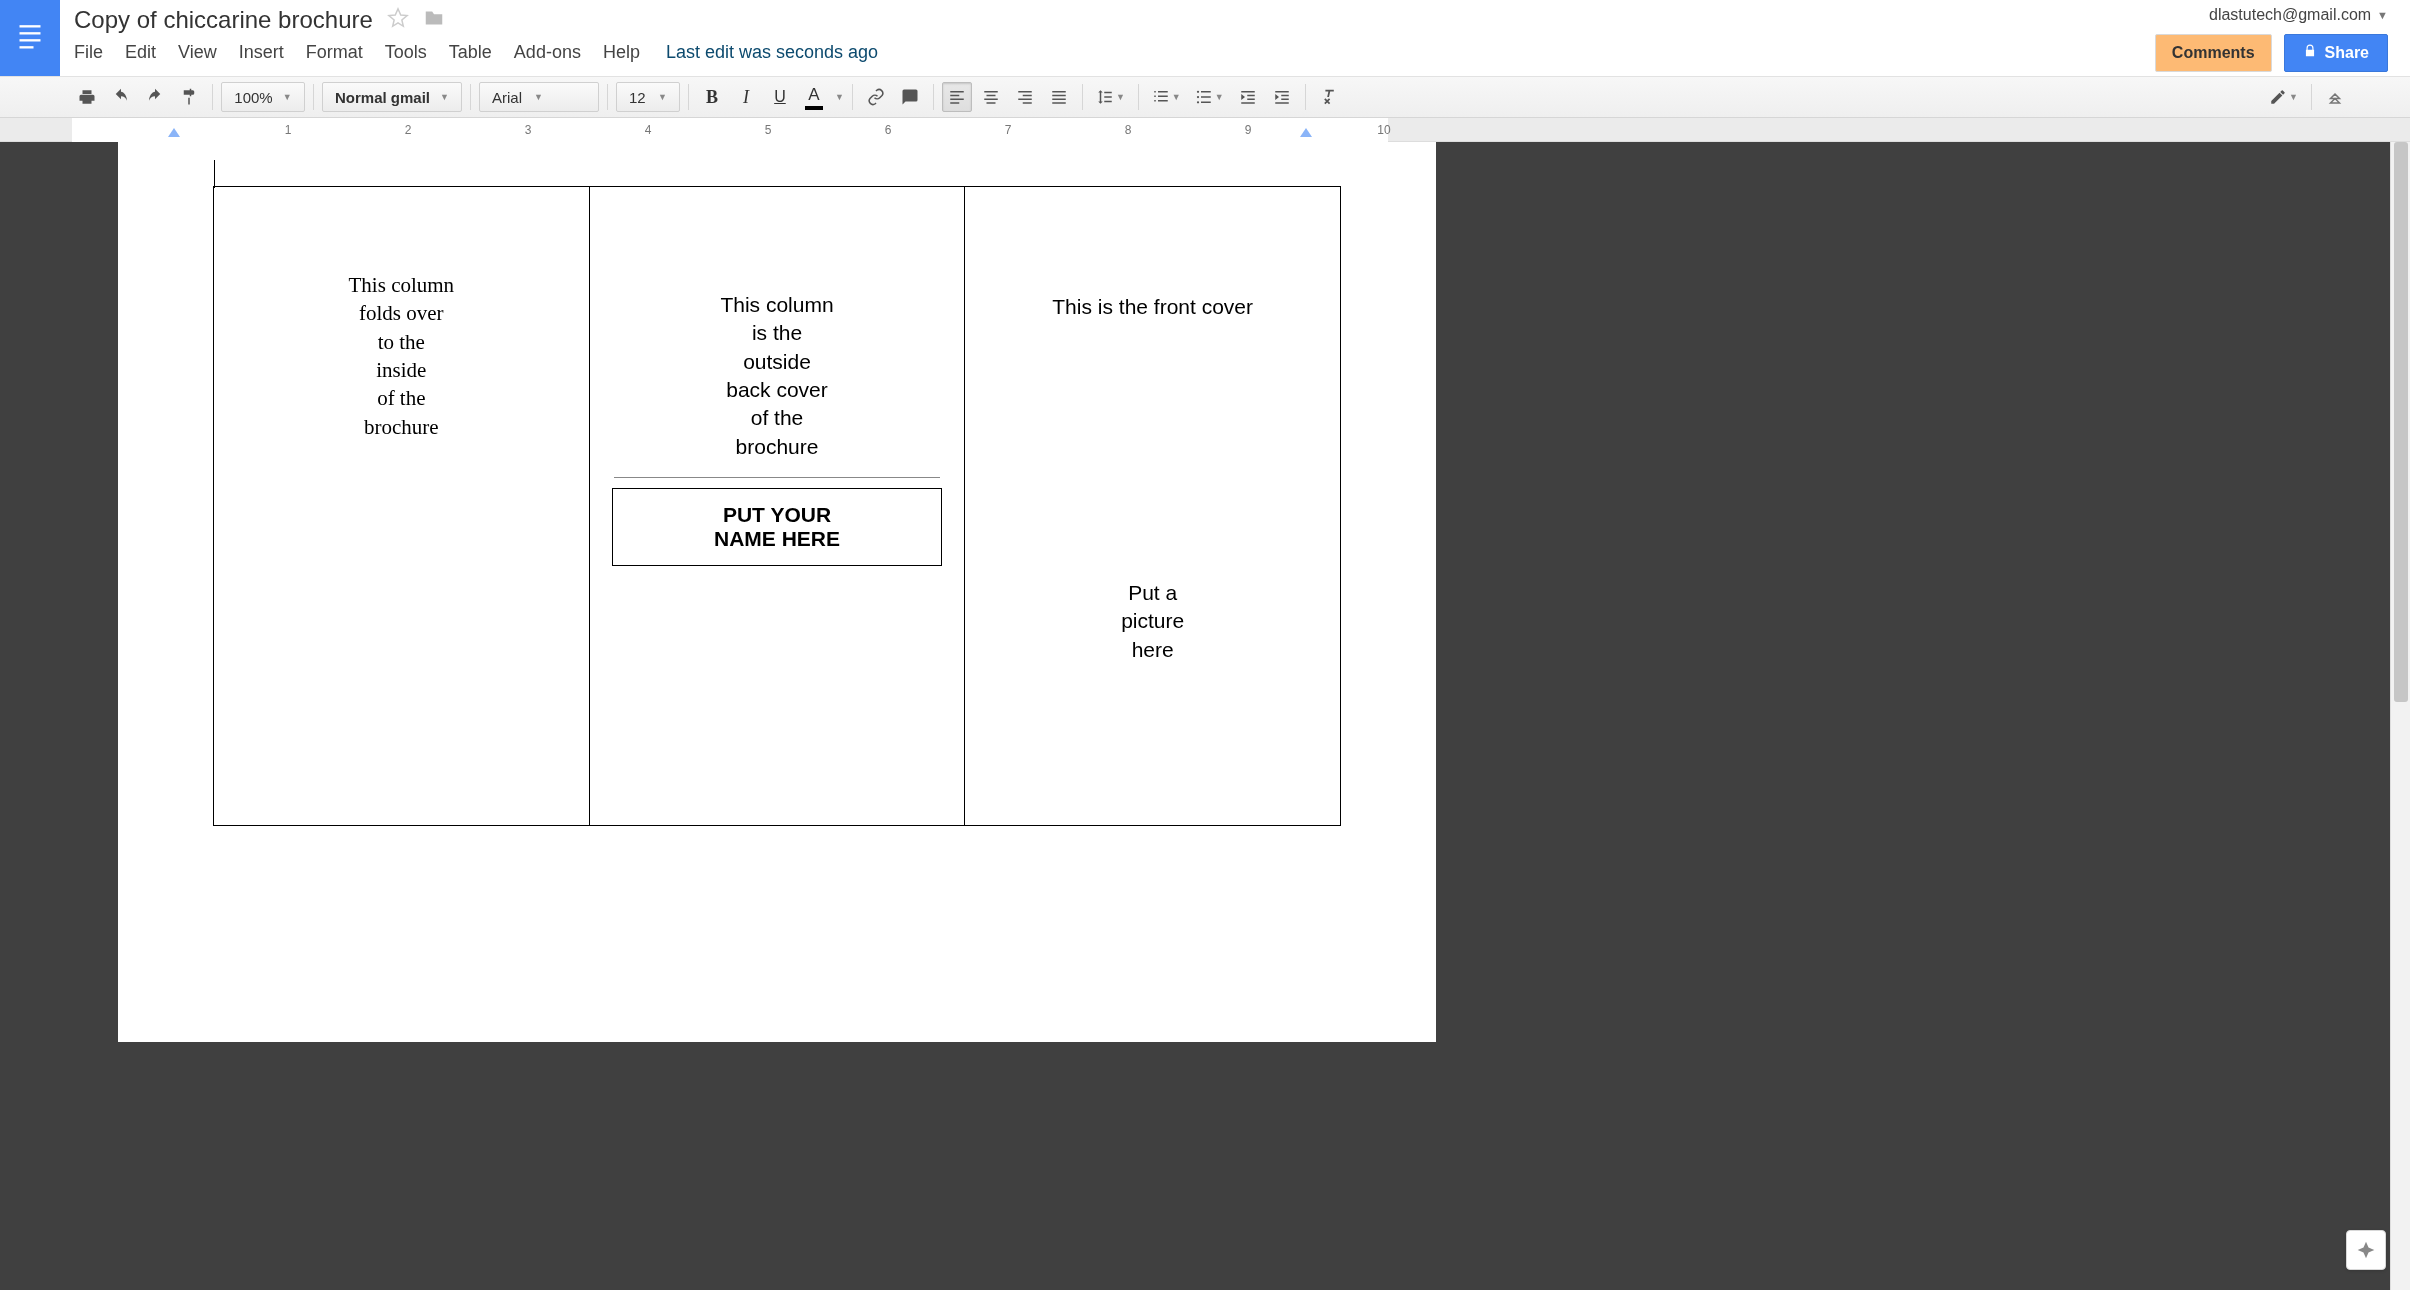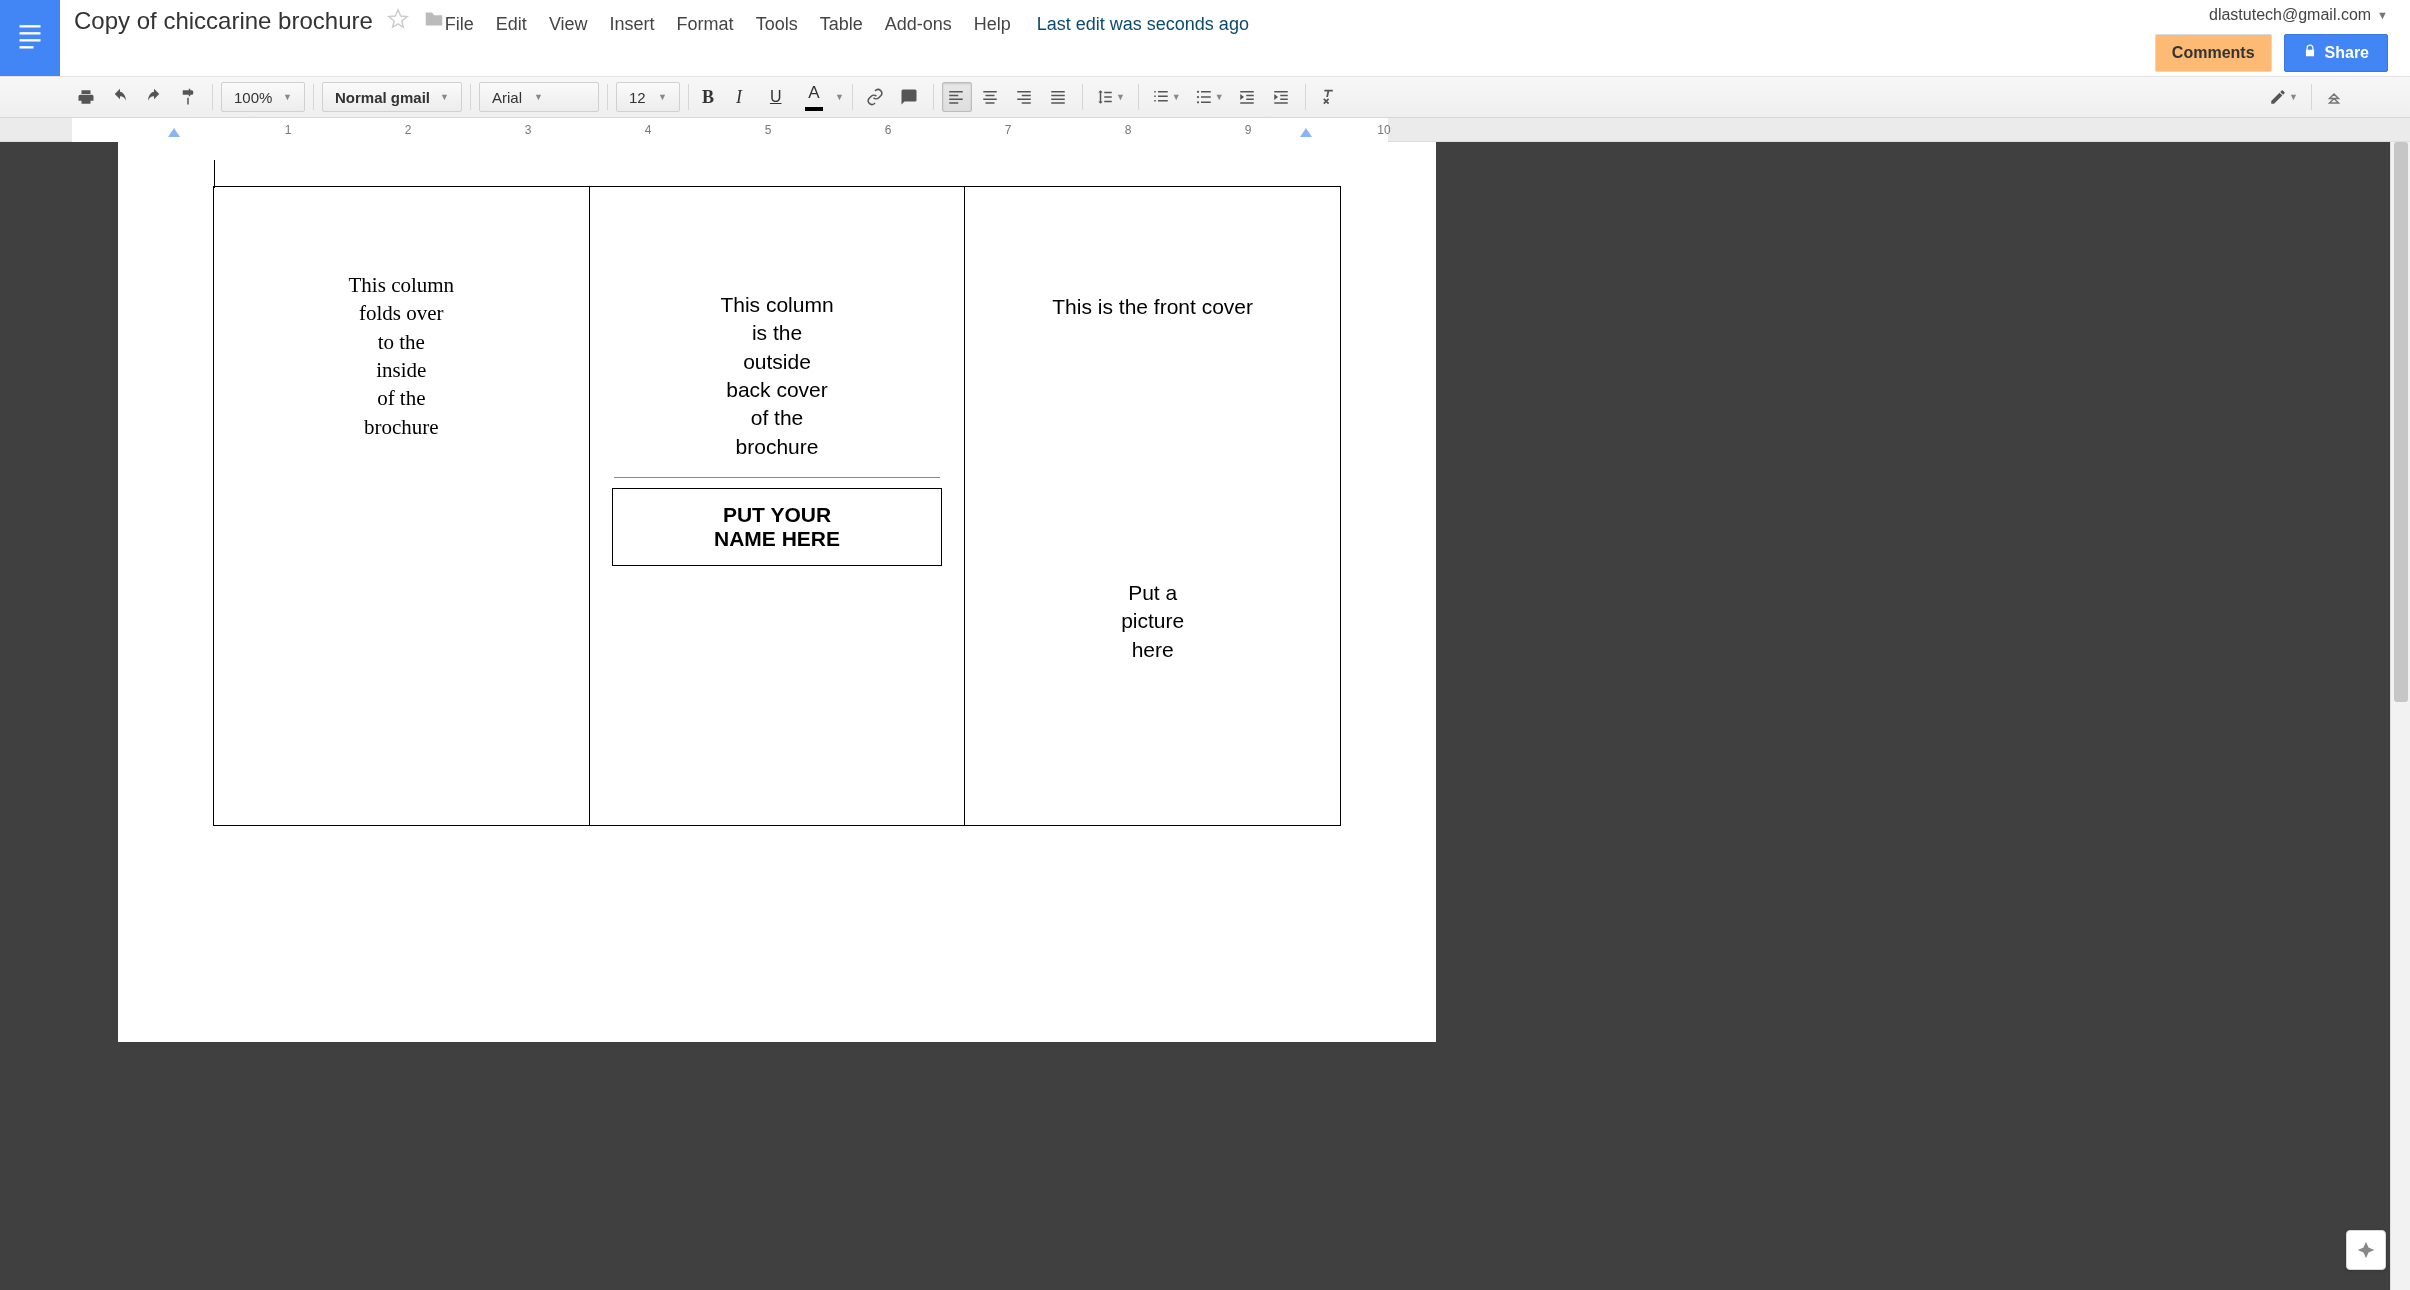"Copy of chiccarine brochure" .title-region { flex-direction: row -> column }
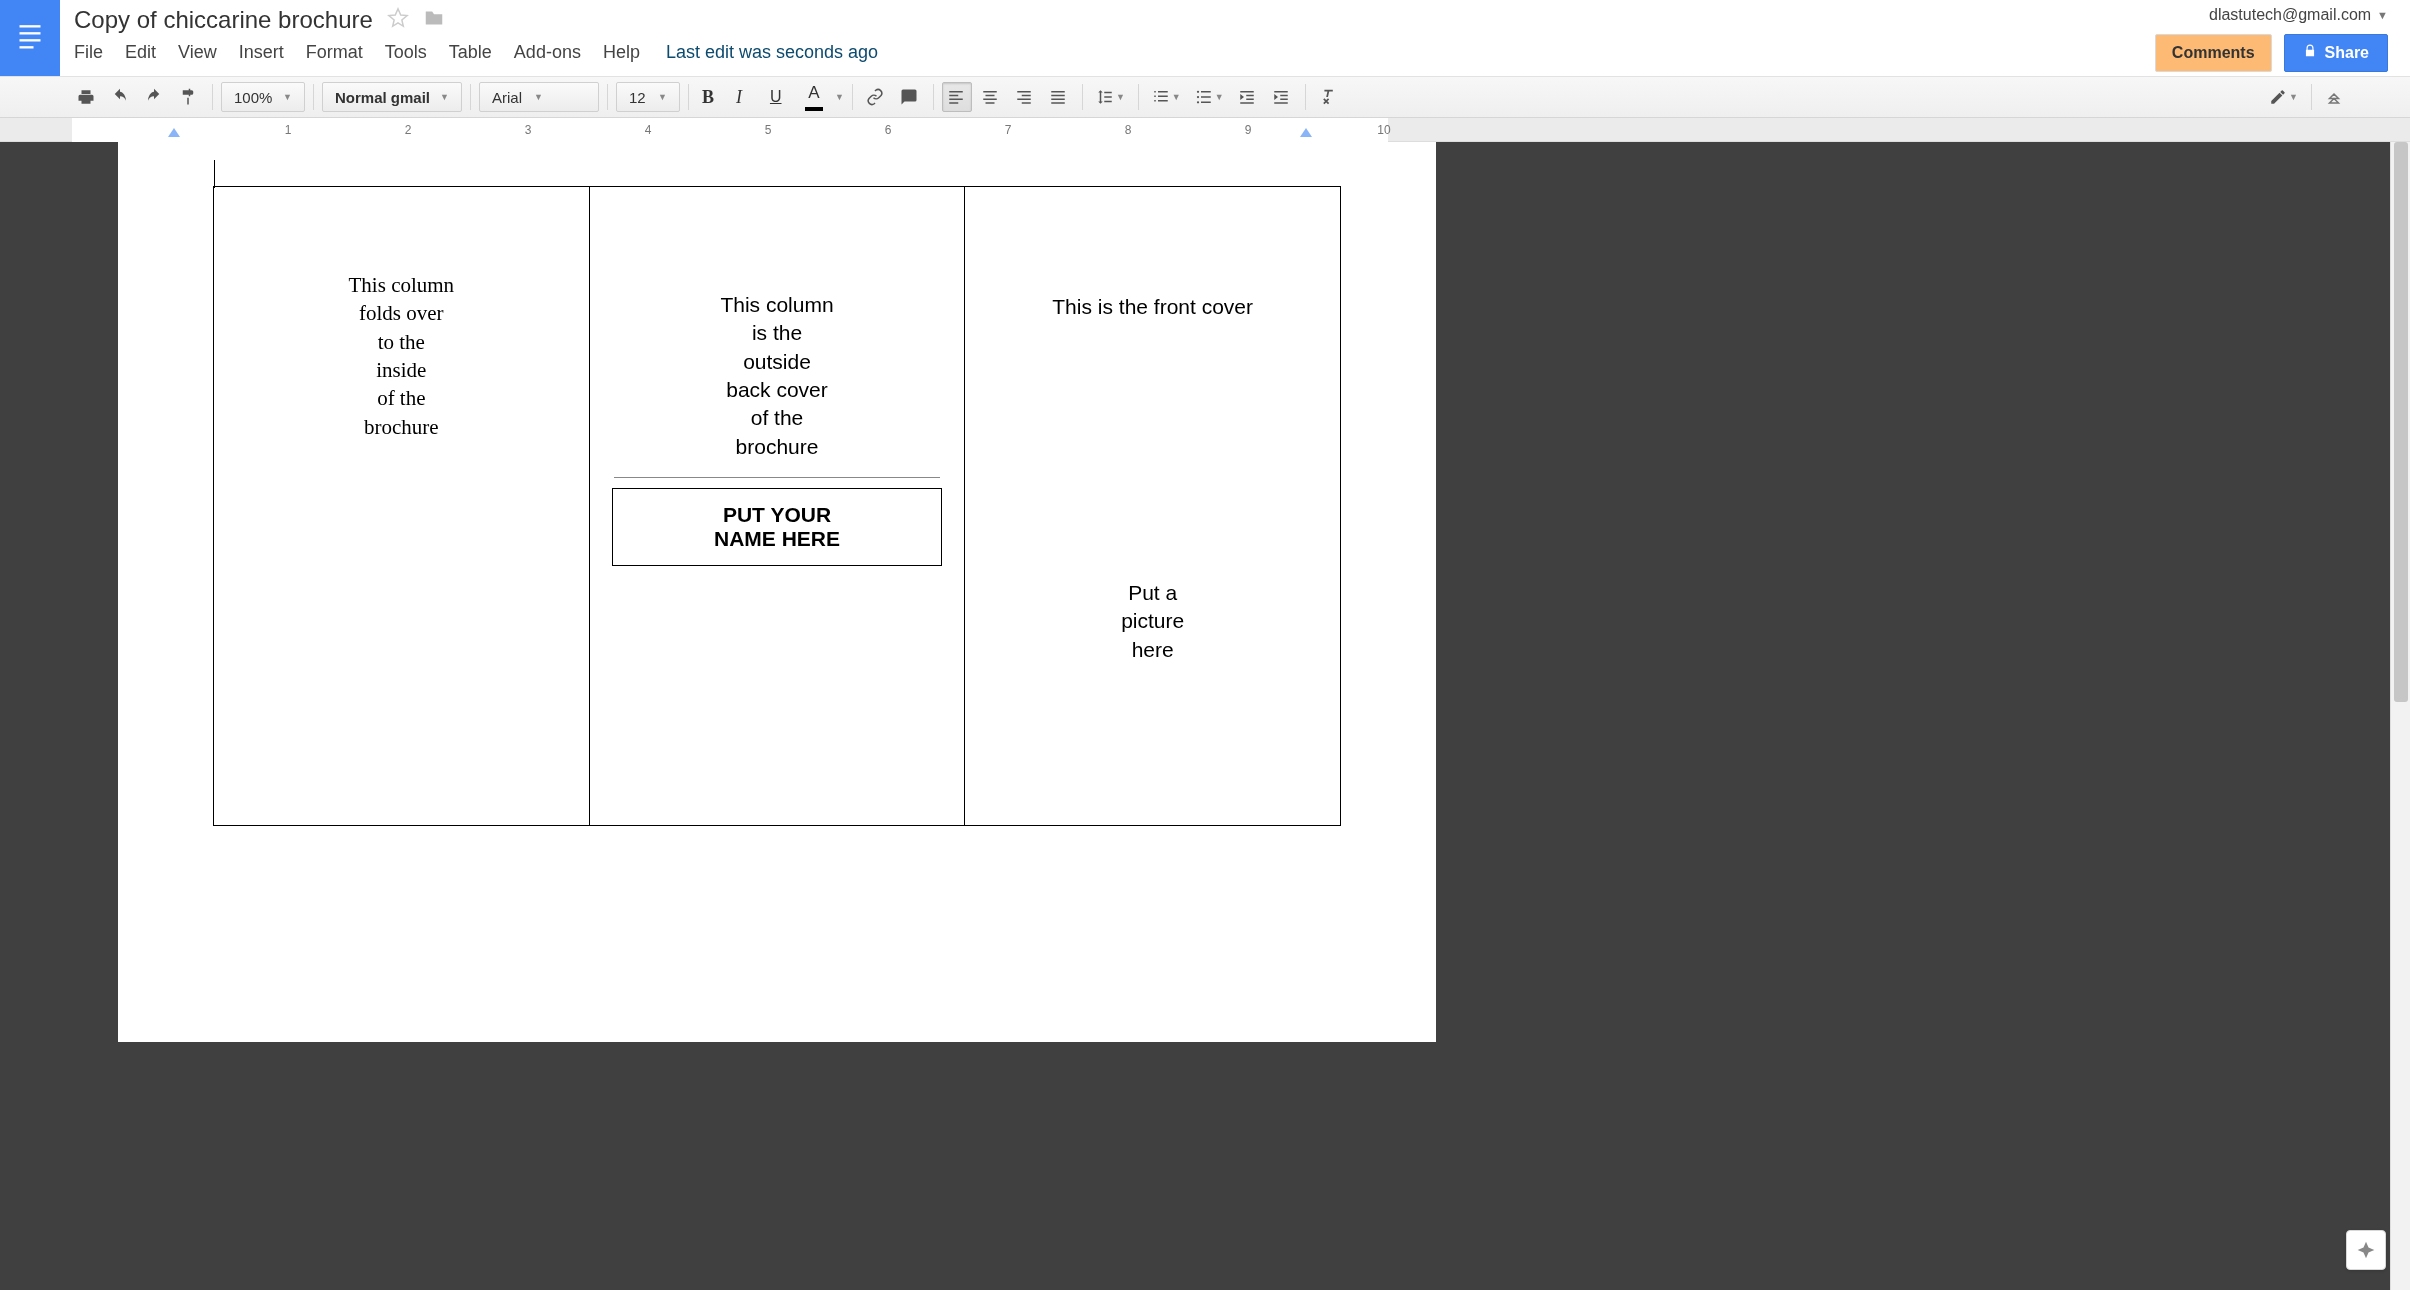"100%" .tb-btn { justify-content: space-between -> center }
